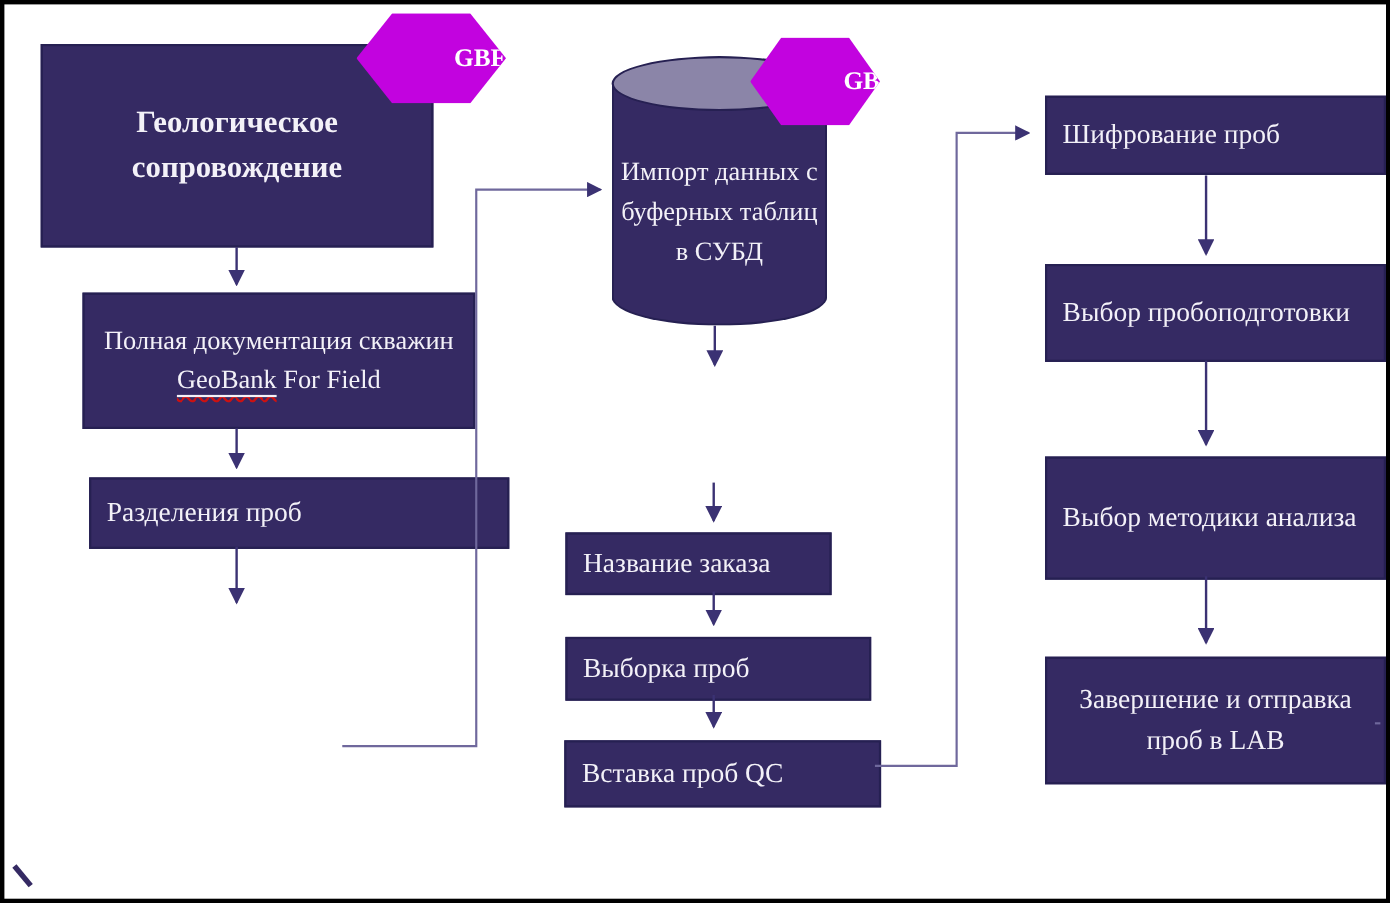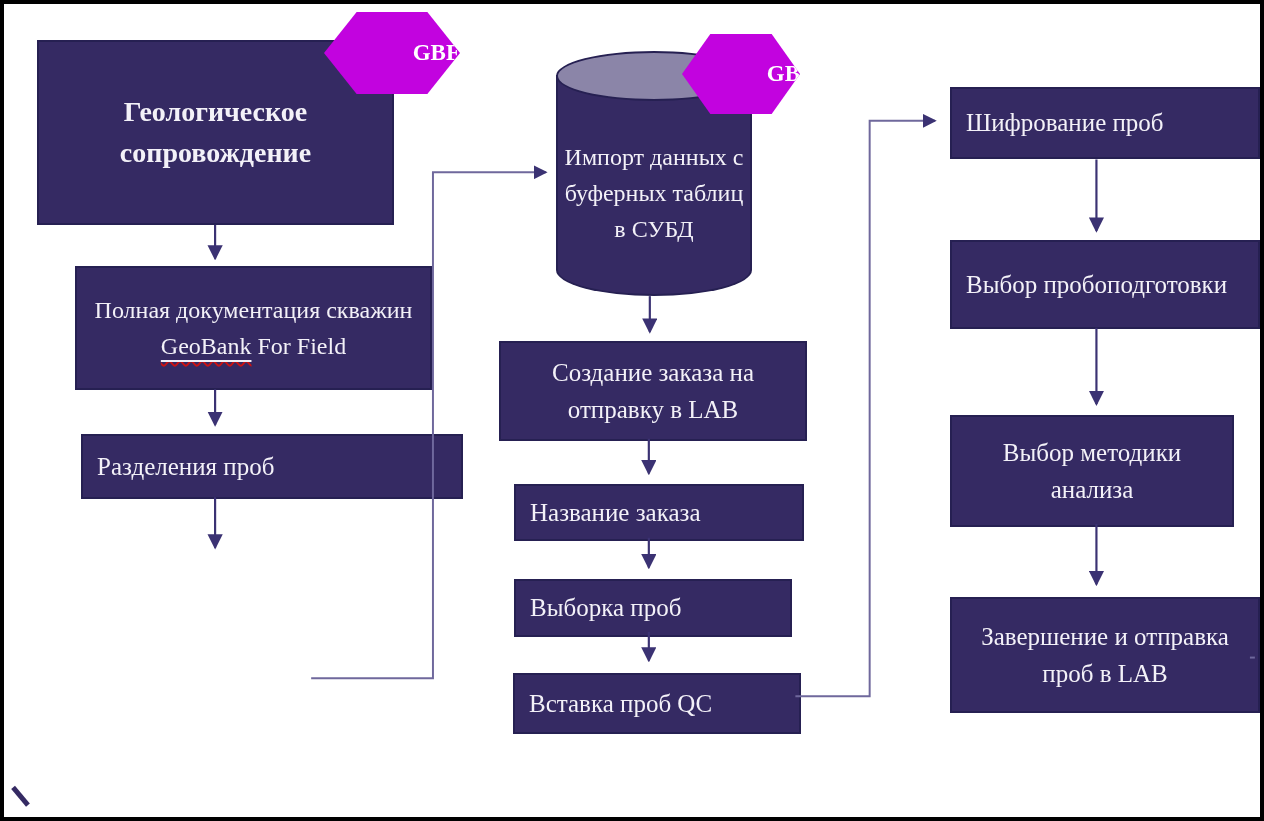"Создание заказа на отправку в" div.node { html: <div> <span>Создание заказа на отправку в LAB</span> </div> -> none }
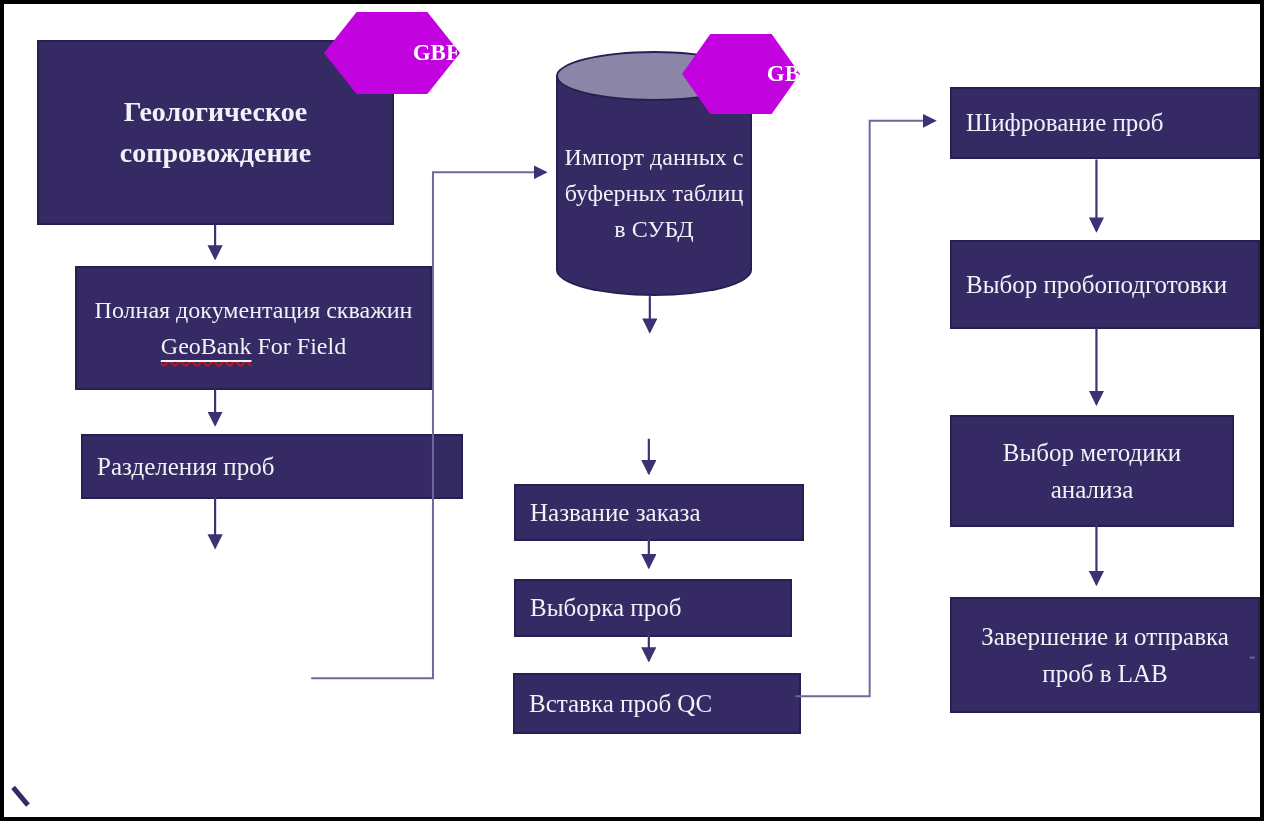"Выбор методики анализа" #box-method { width: 284px -> 310px }
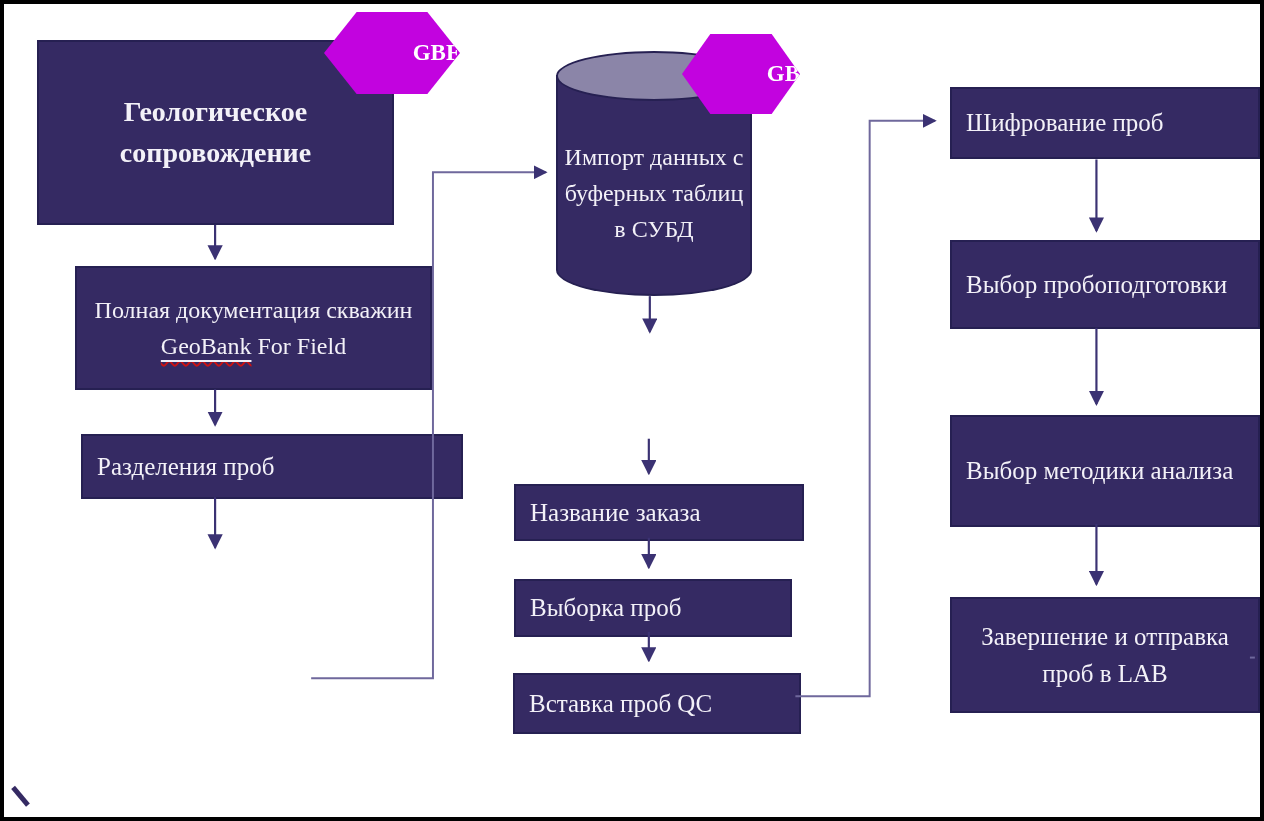"Название заказа" #box-name { width: 290px -> 242px }
